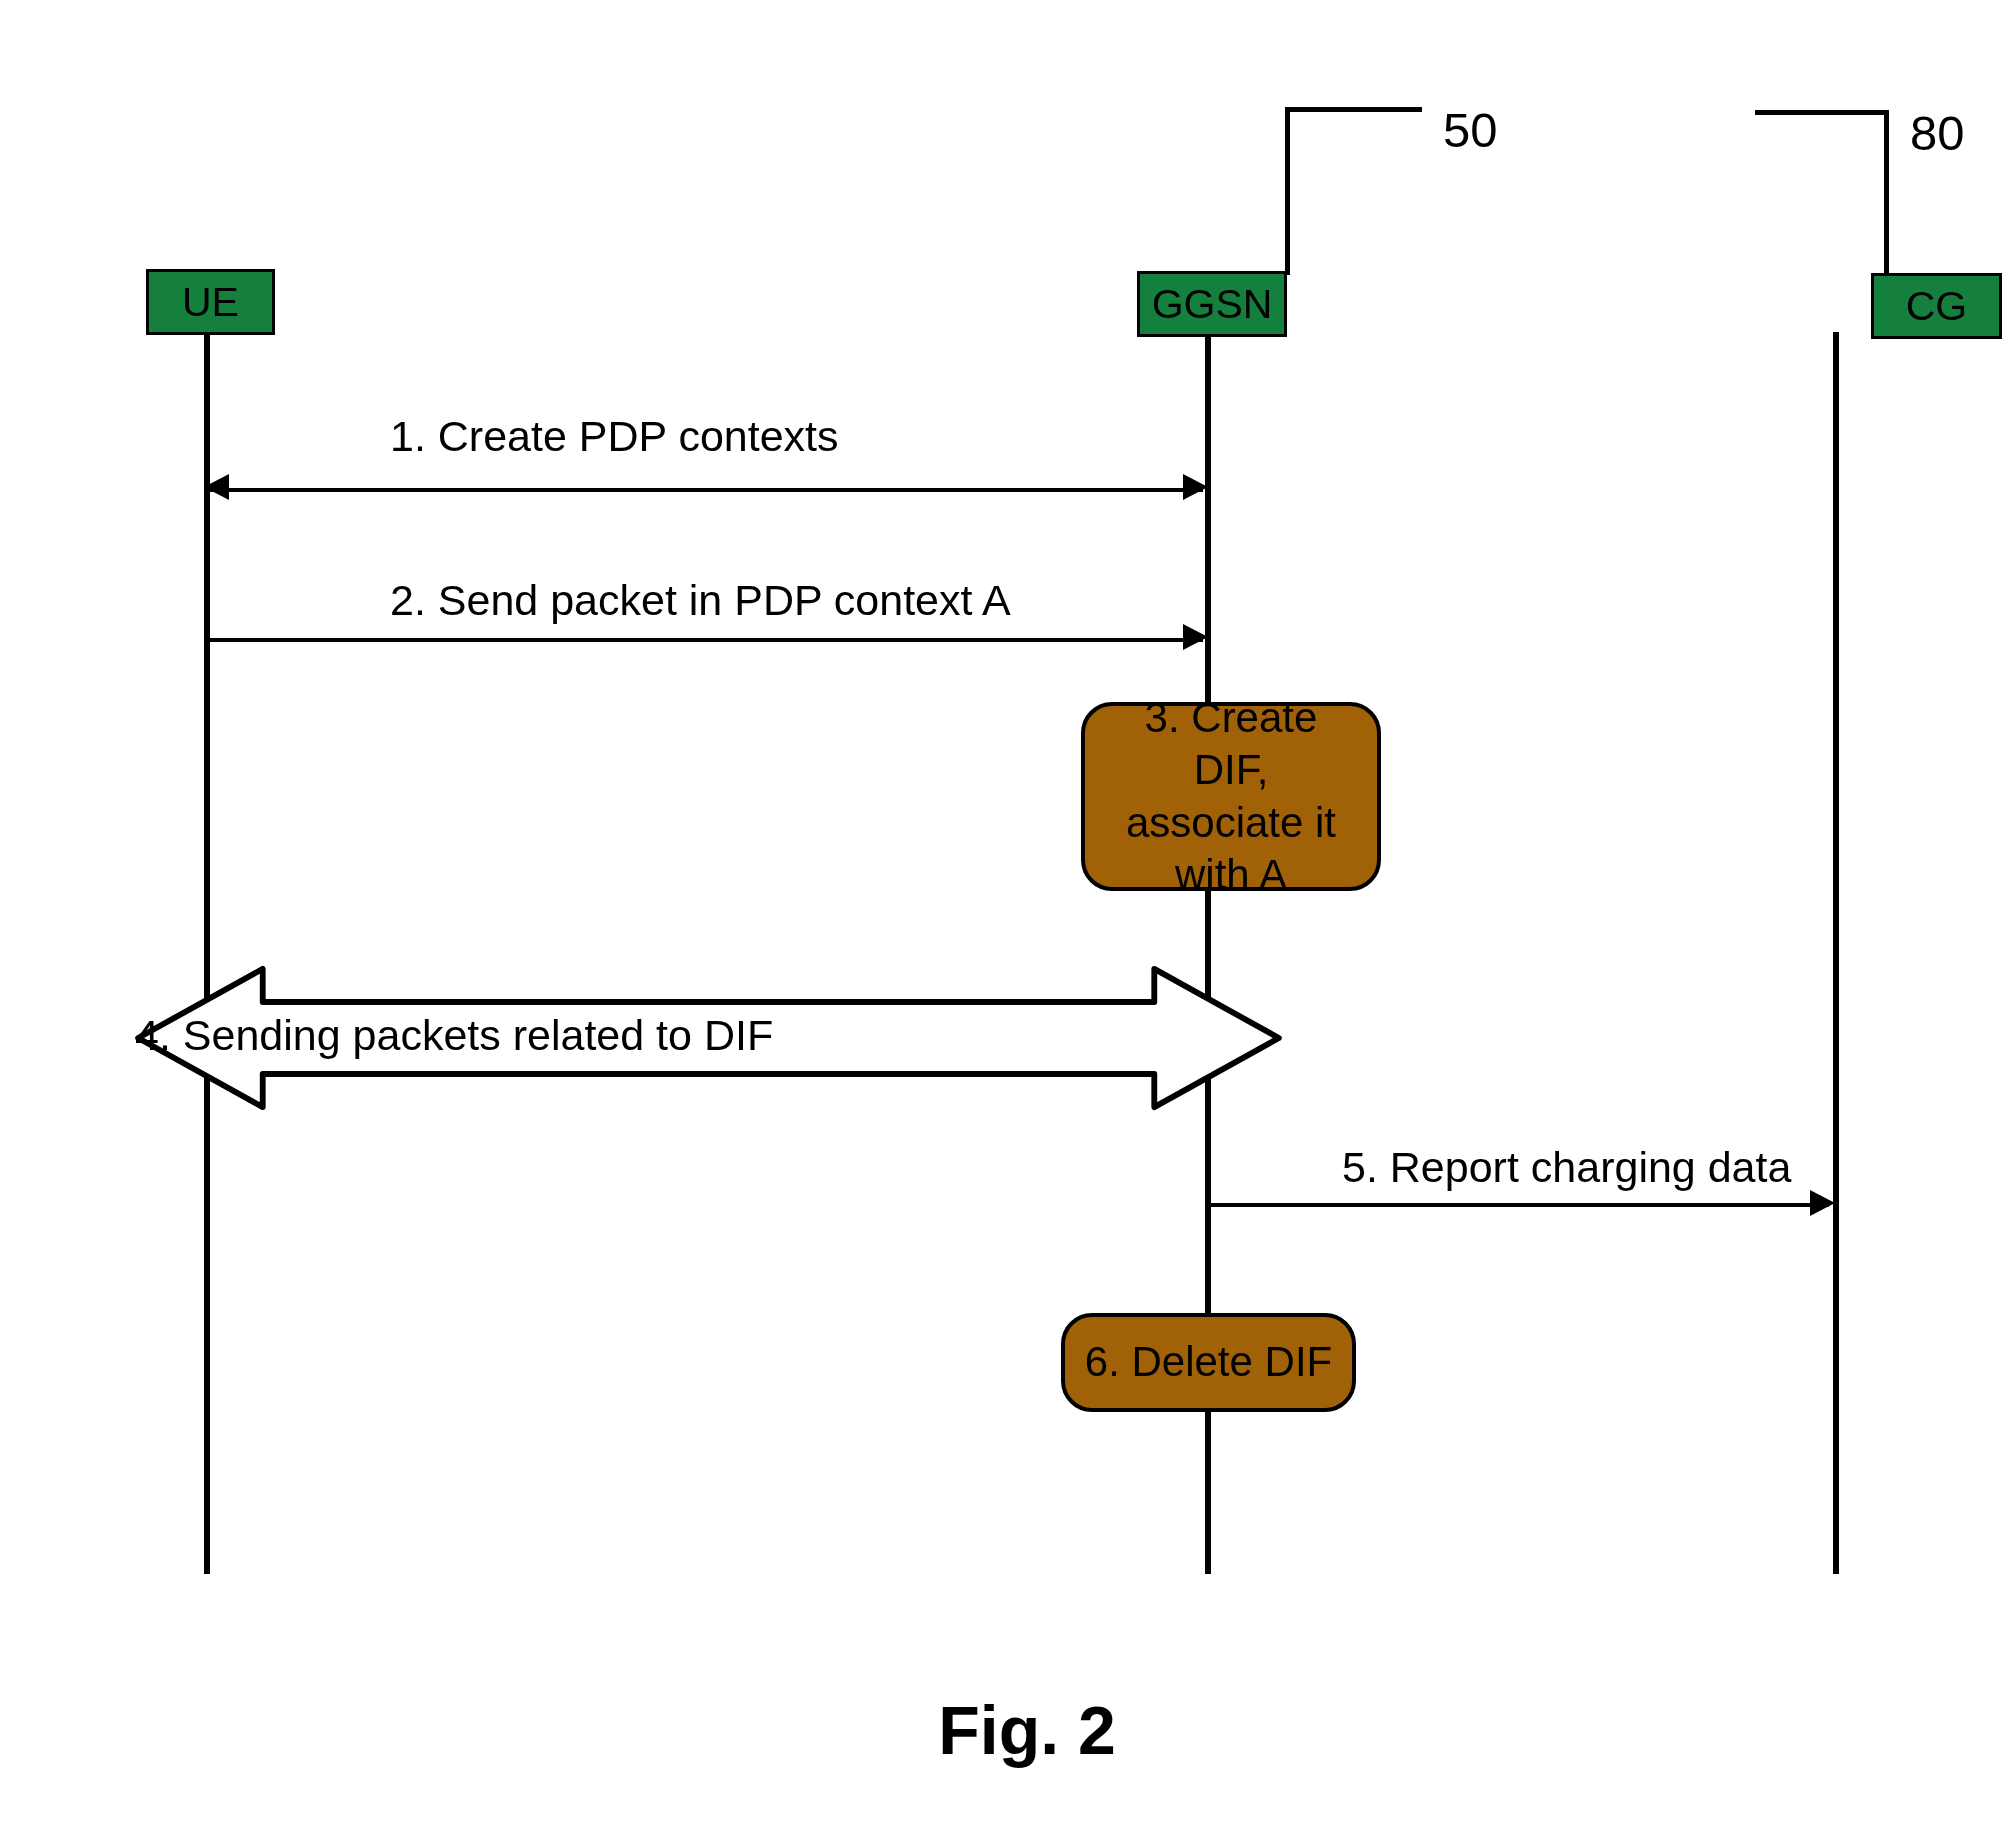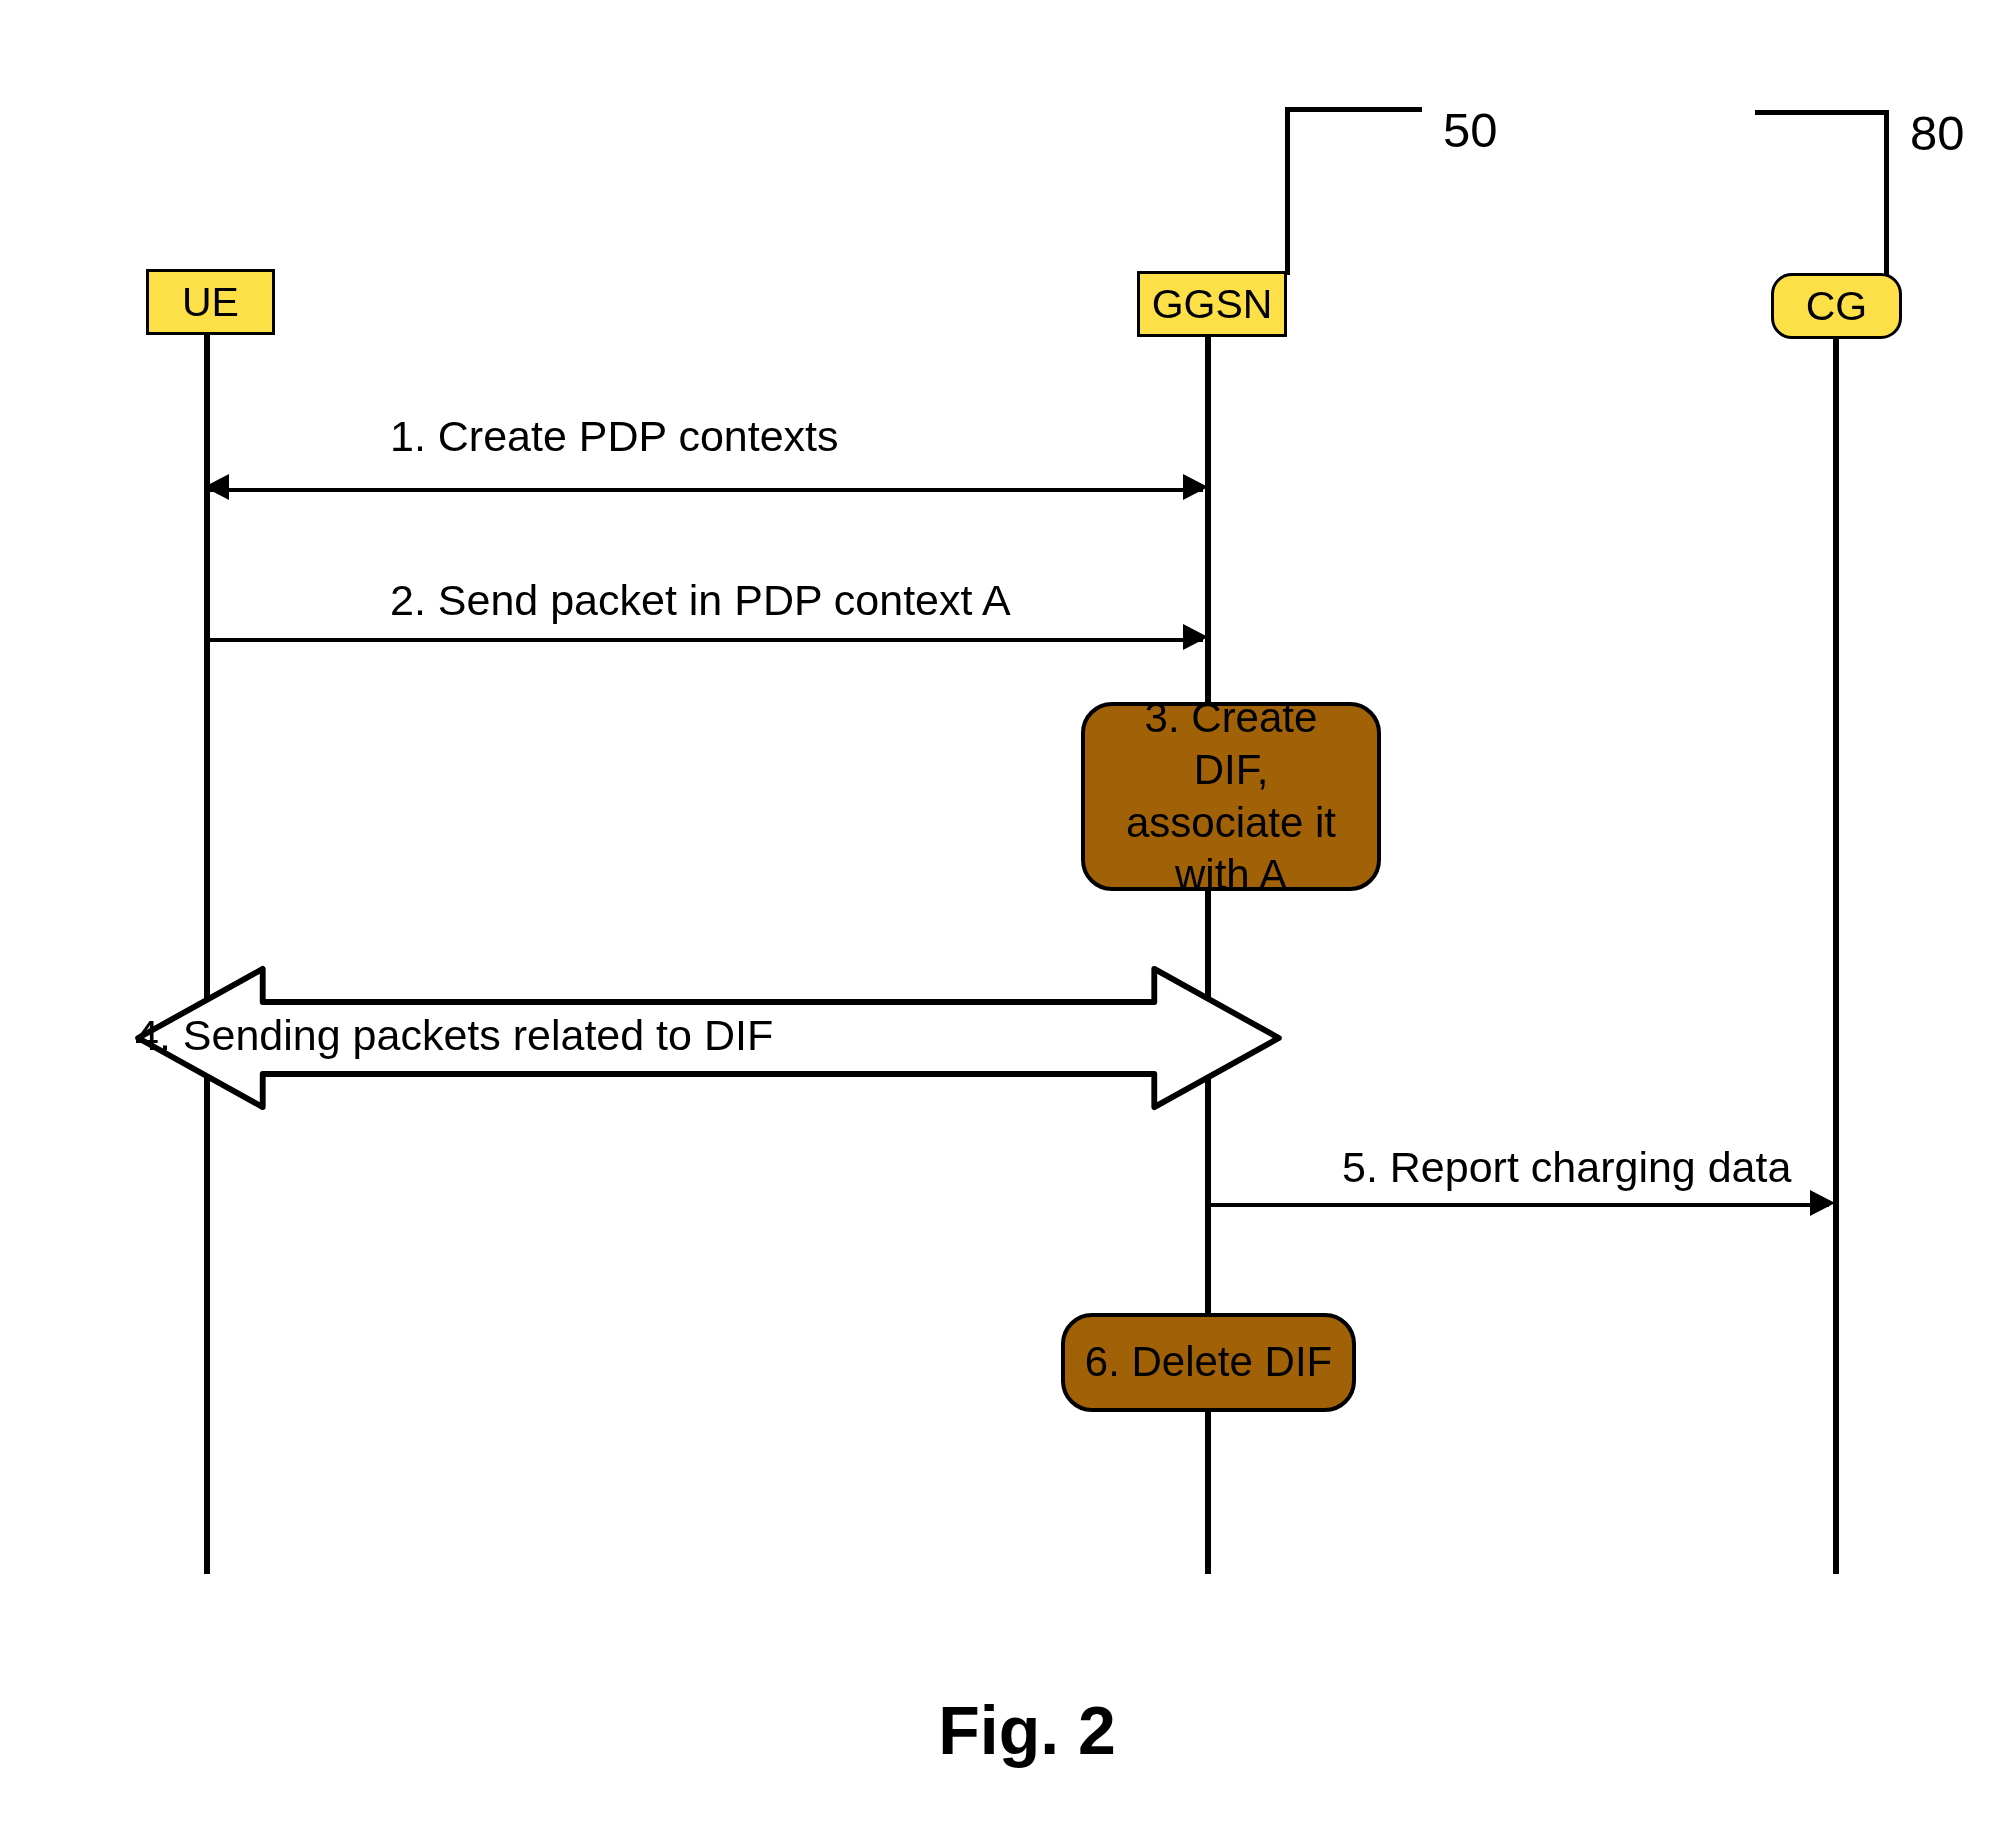"UE" .pbox { background: #fde047 -> #15803d }
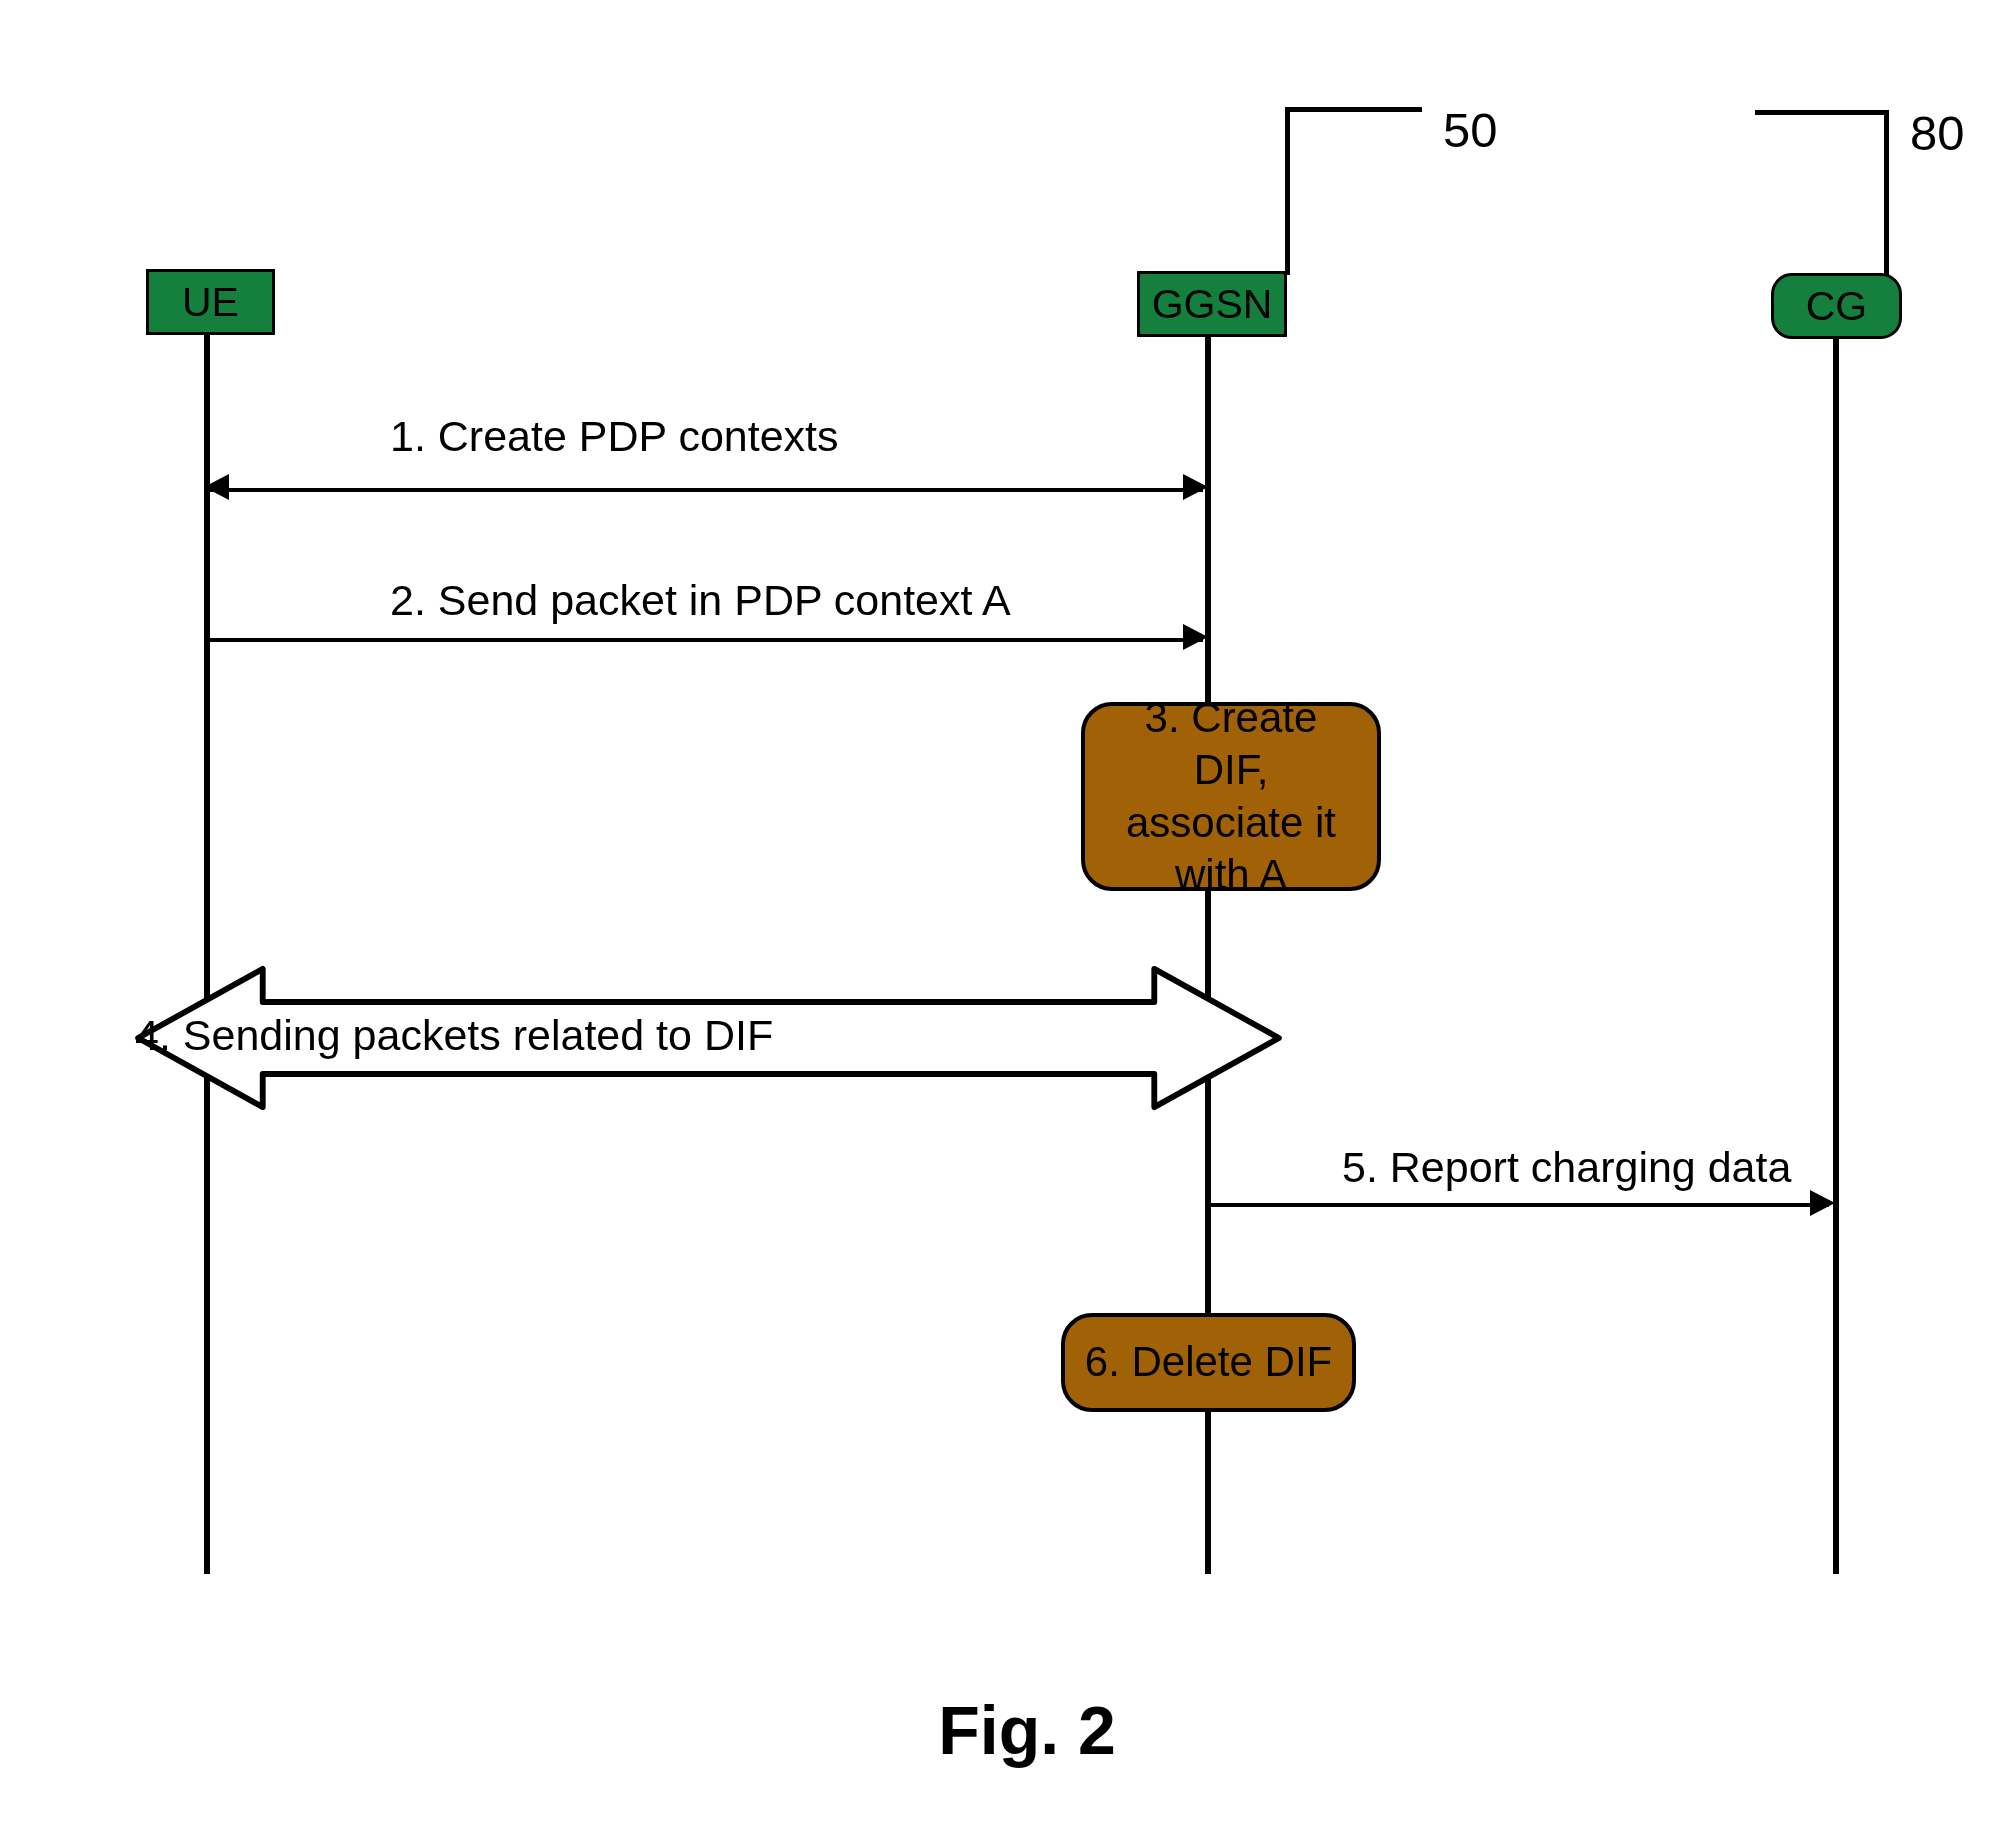"CG" .pbox.cg { border-radius: 21px -> none; left: 1771px -> 1871px }
